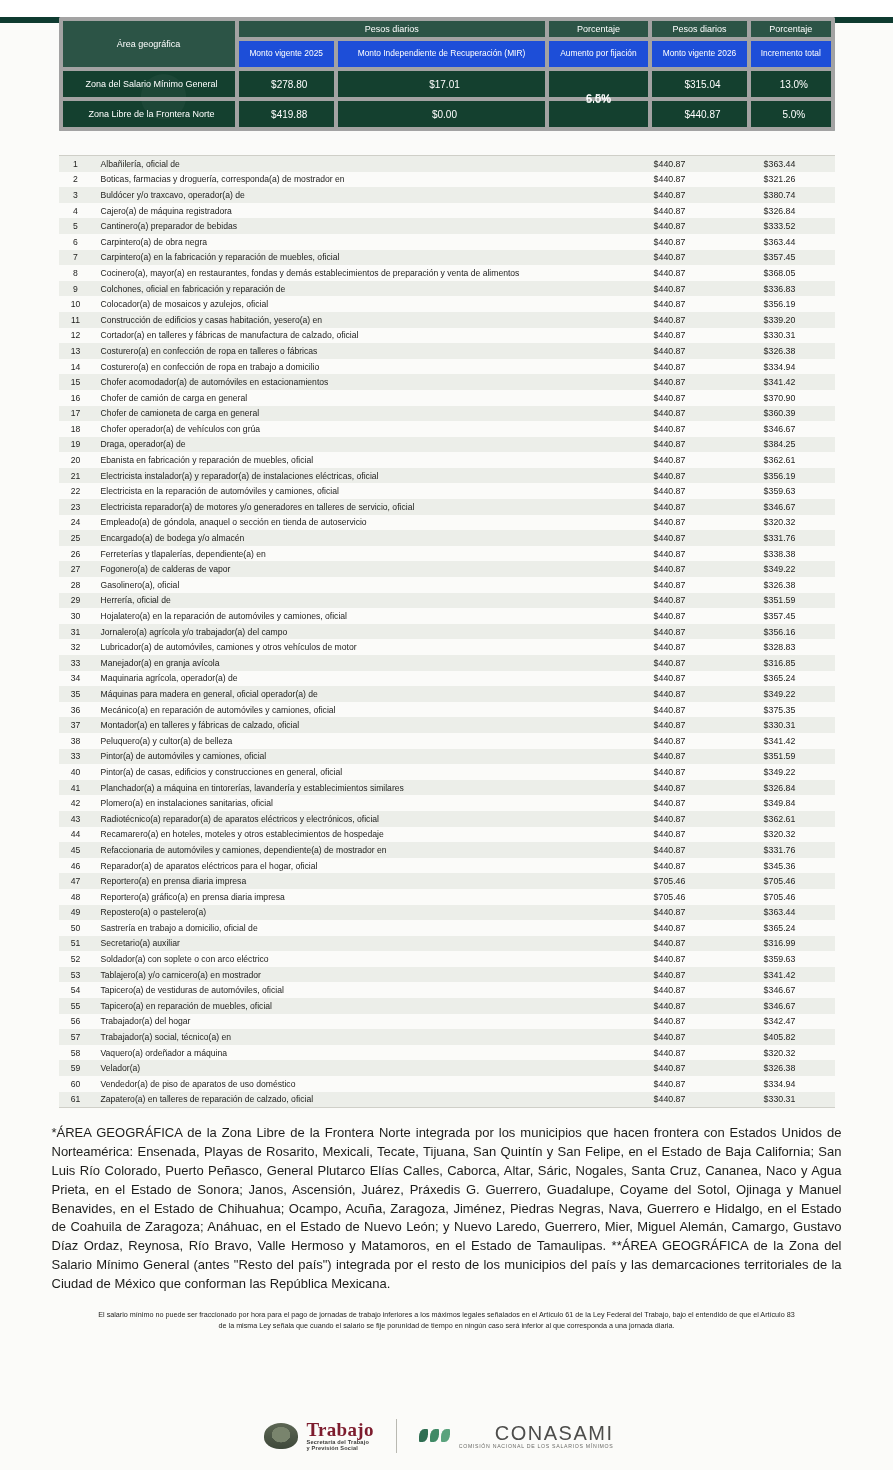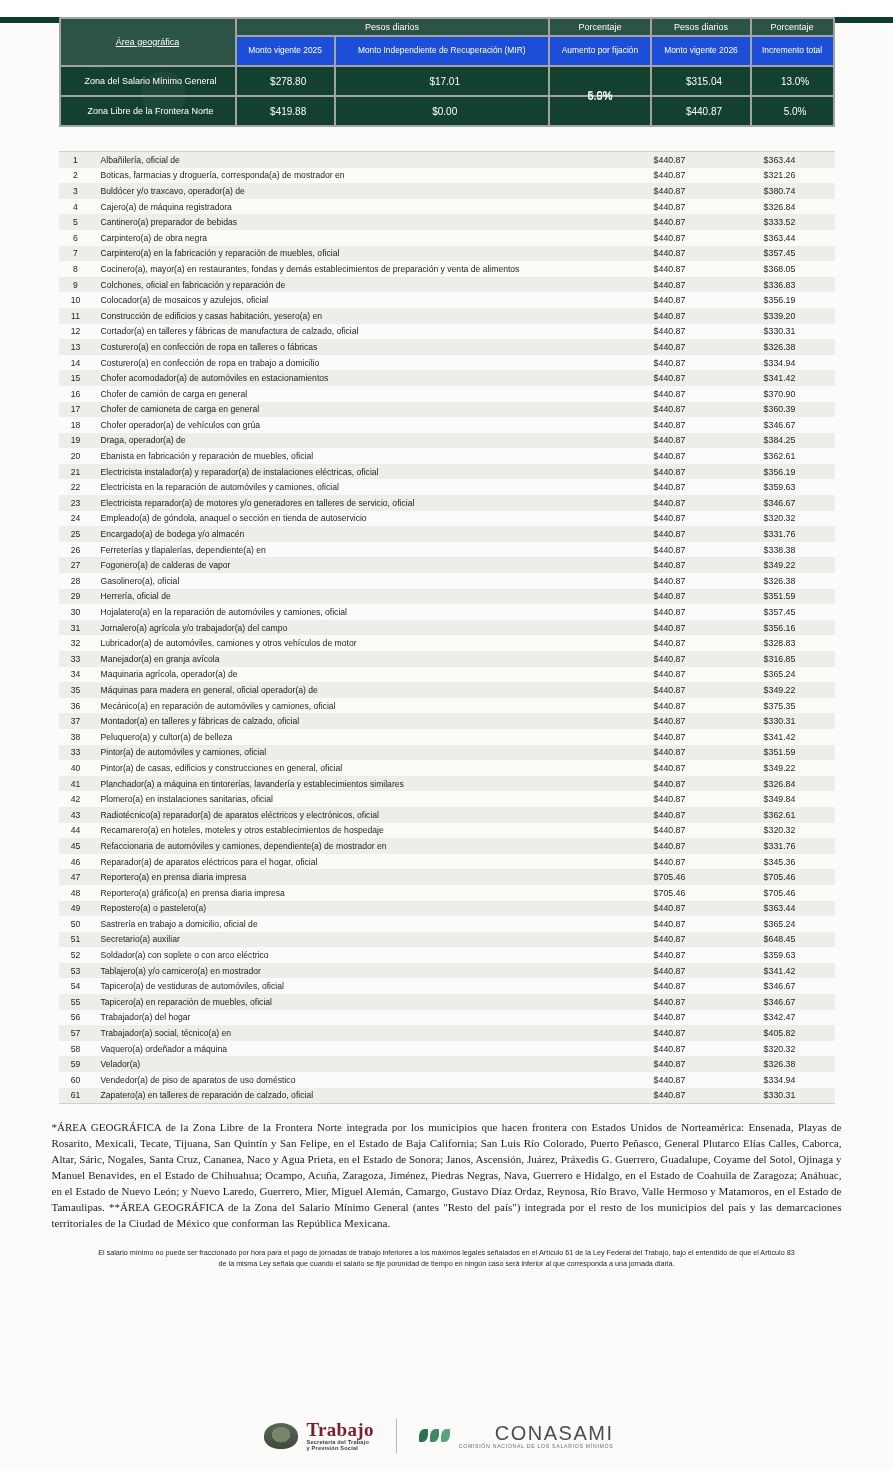"Pesos diarios" table.summary th, table.summary td { border: 2px solid #a3a3a3 -> 4px solid #a3a3a3 }
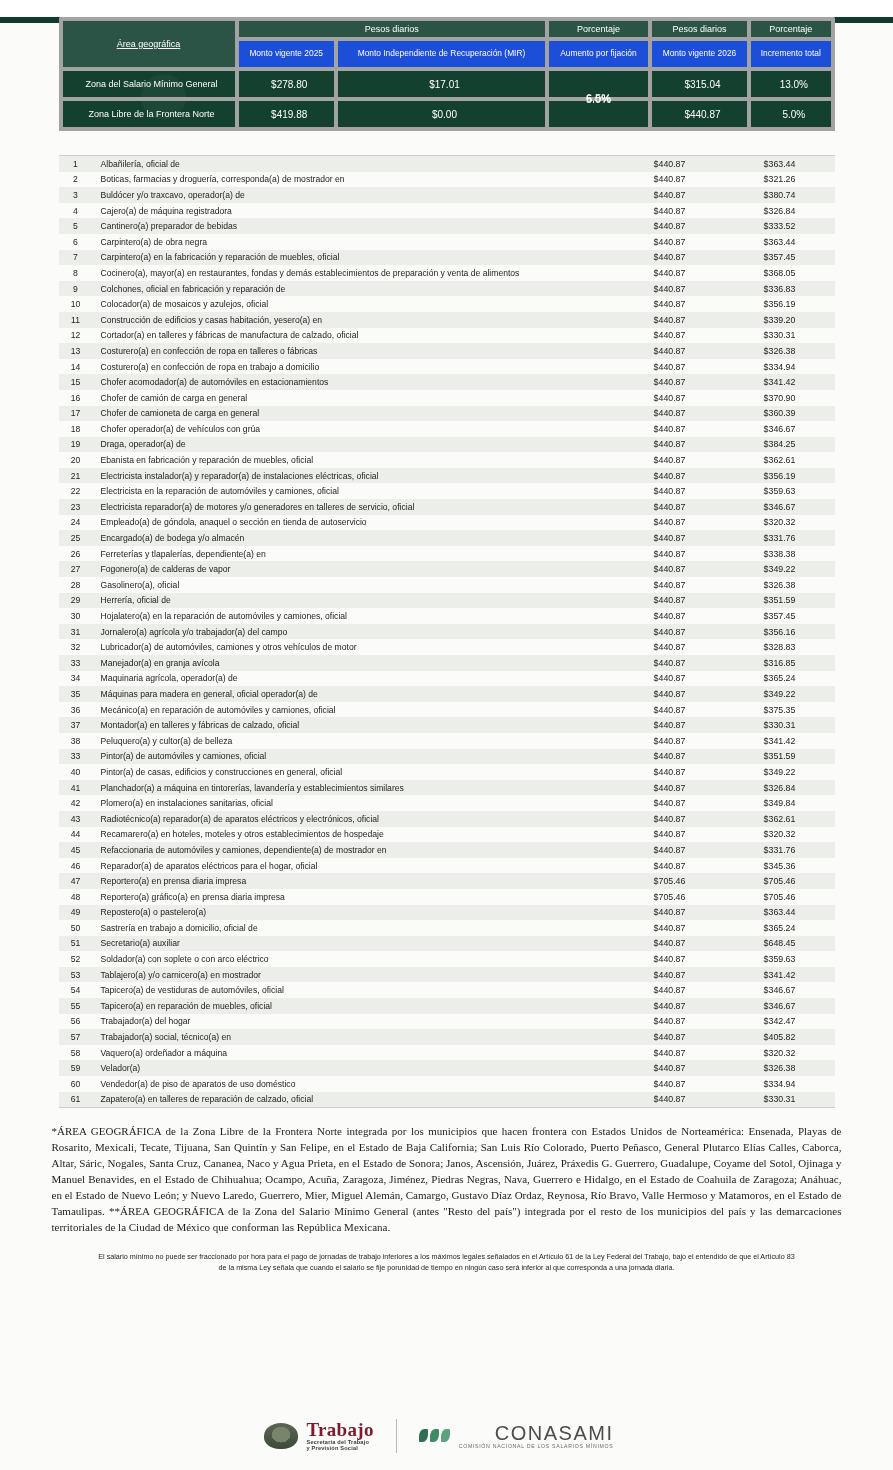"Área geográfica" table.summary th.area-head { text-decoration: underline -> none }
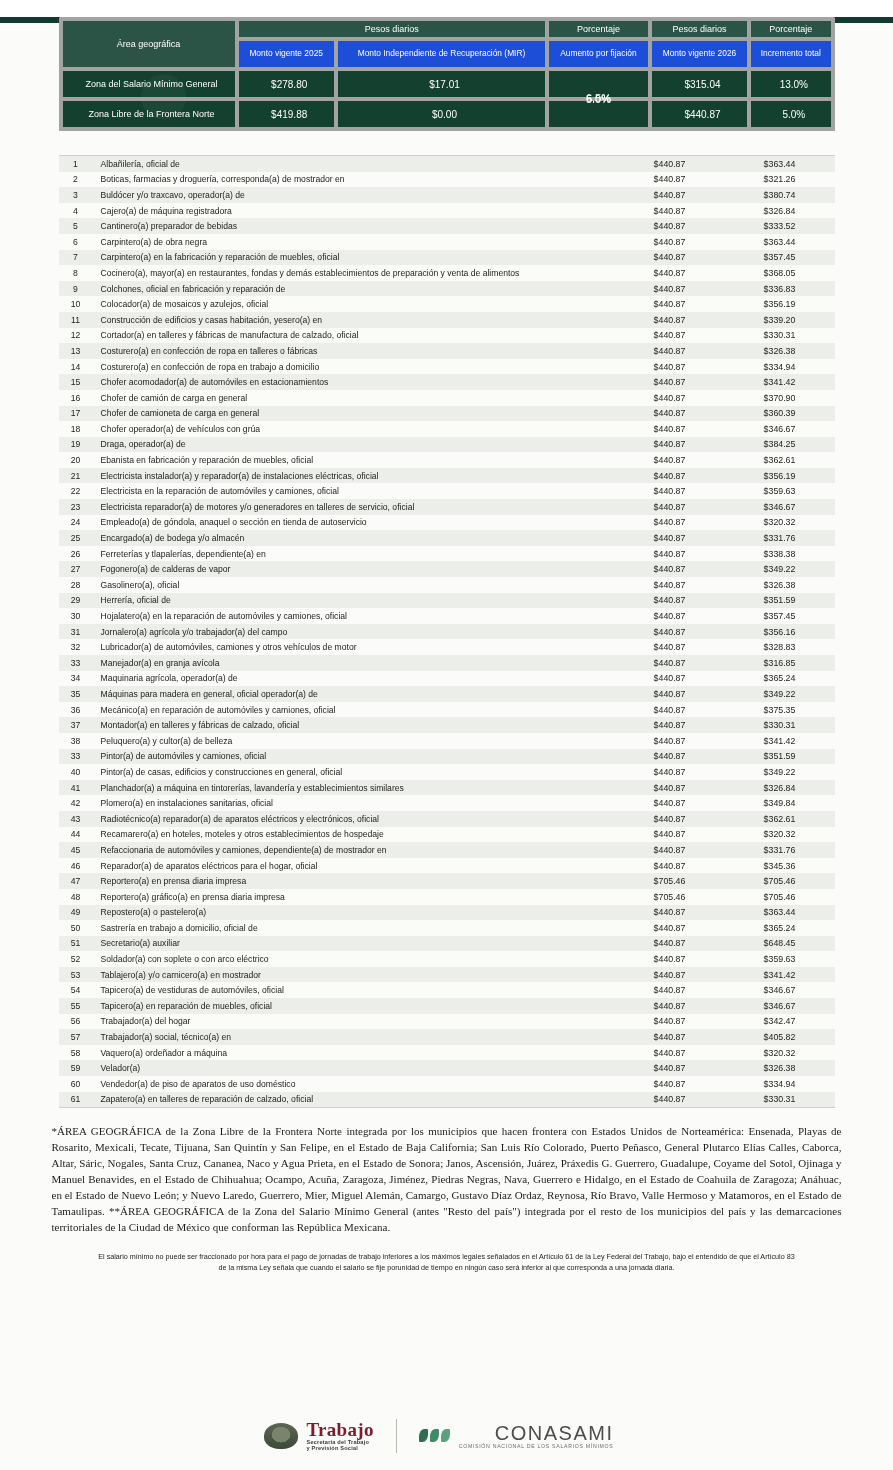"$648.45" div.occ-v2 { text: $648.45 -> $316.99 }
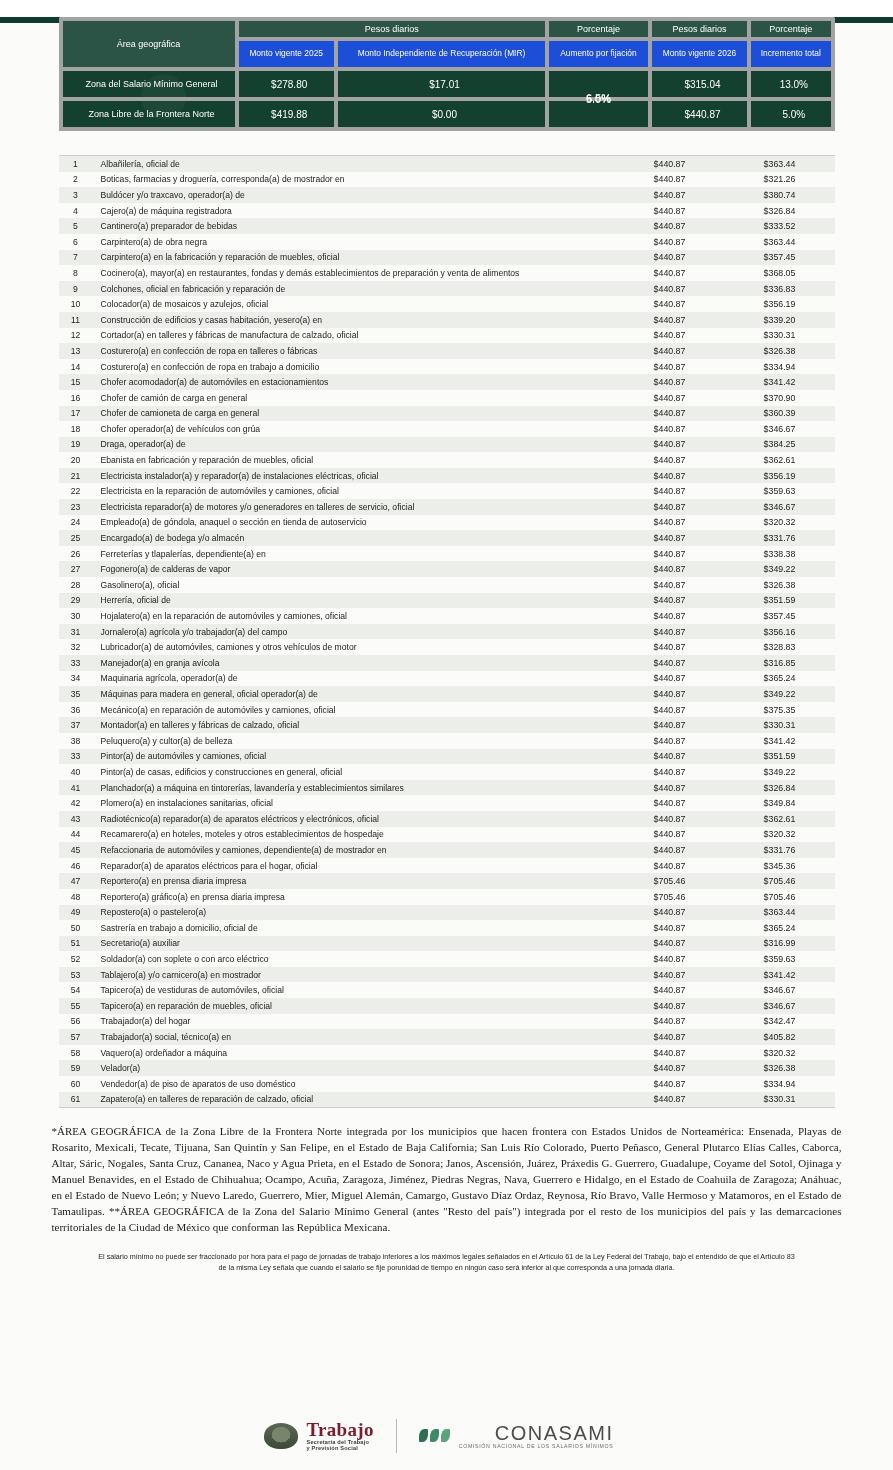"*ÁREA GEOGRÁFICA de la Zona" .footnote { font-family: Liberation Serif, serif -> none; font-size: 11px -> 13px }
